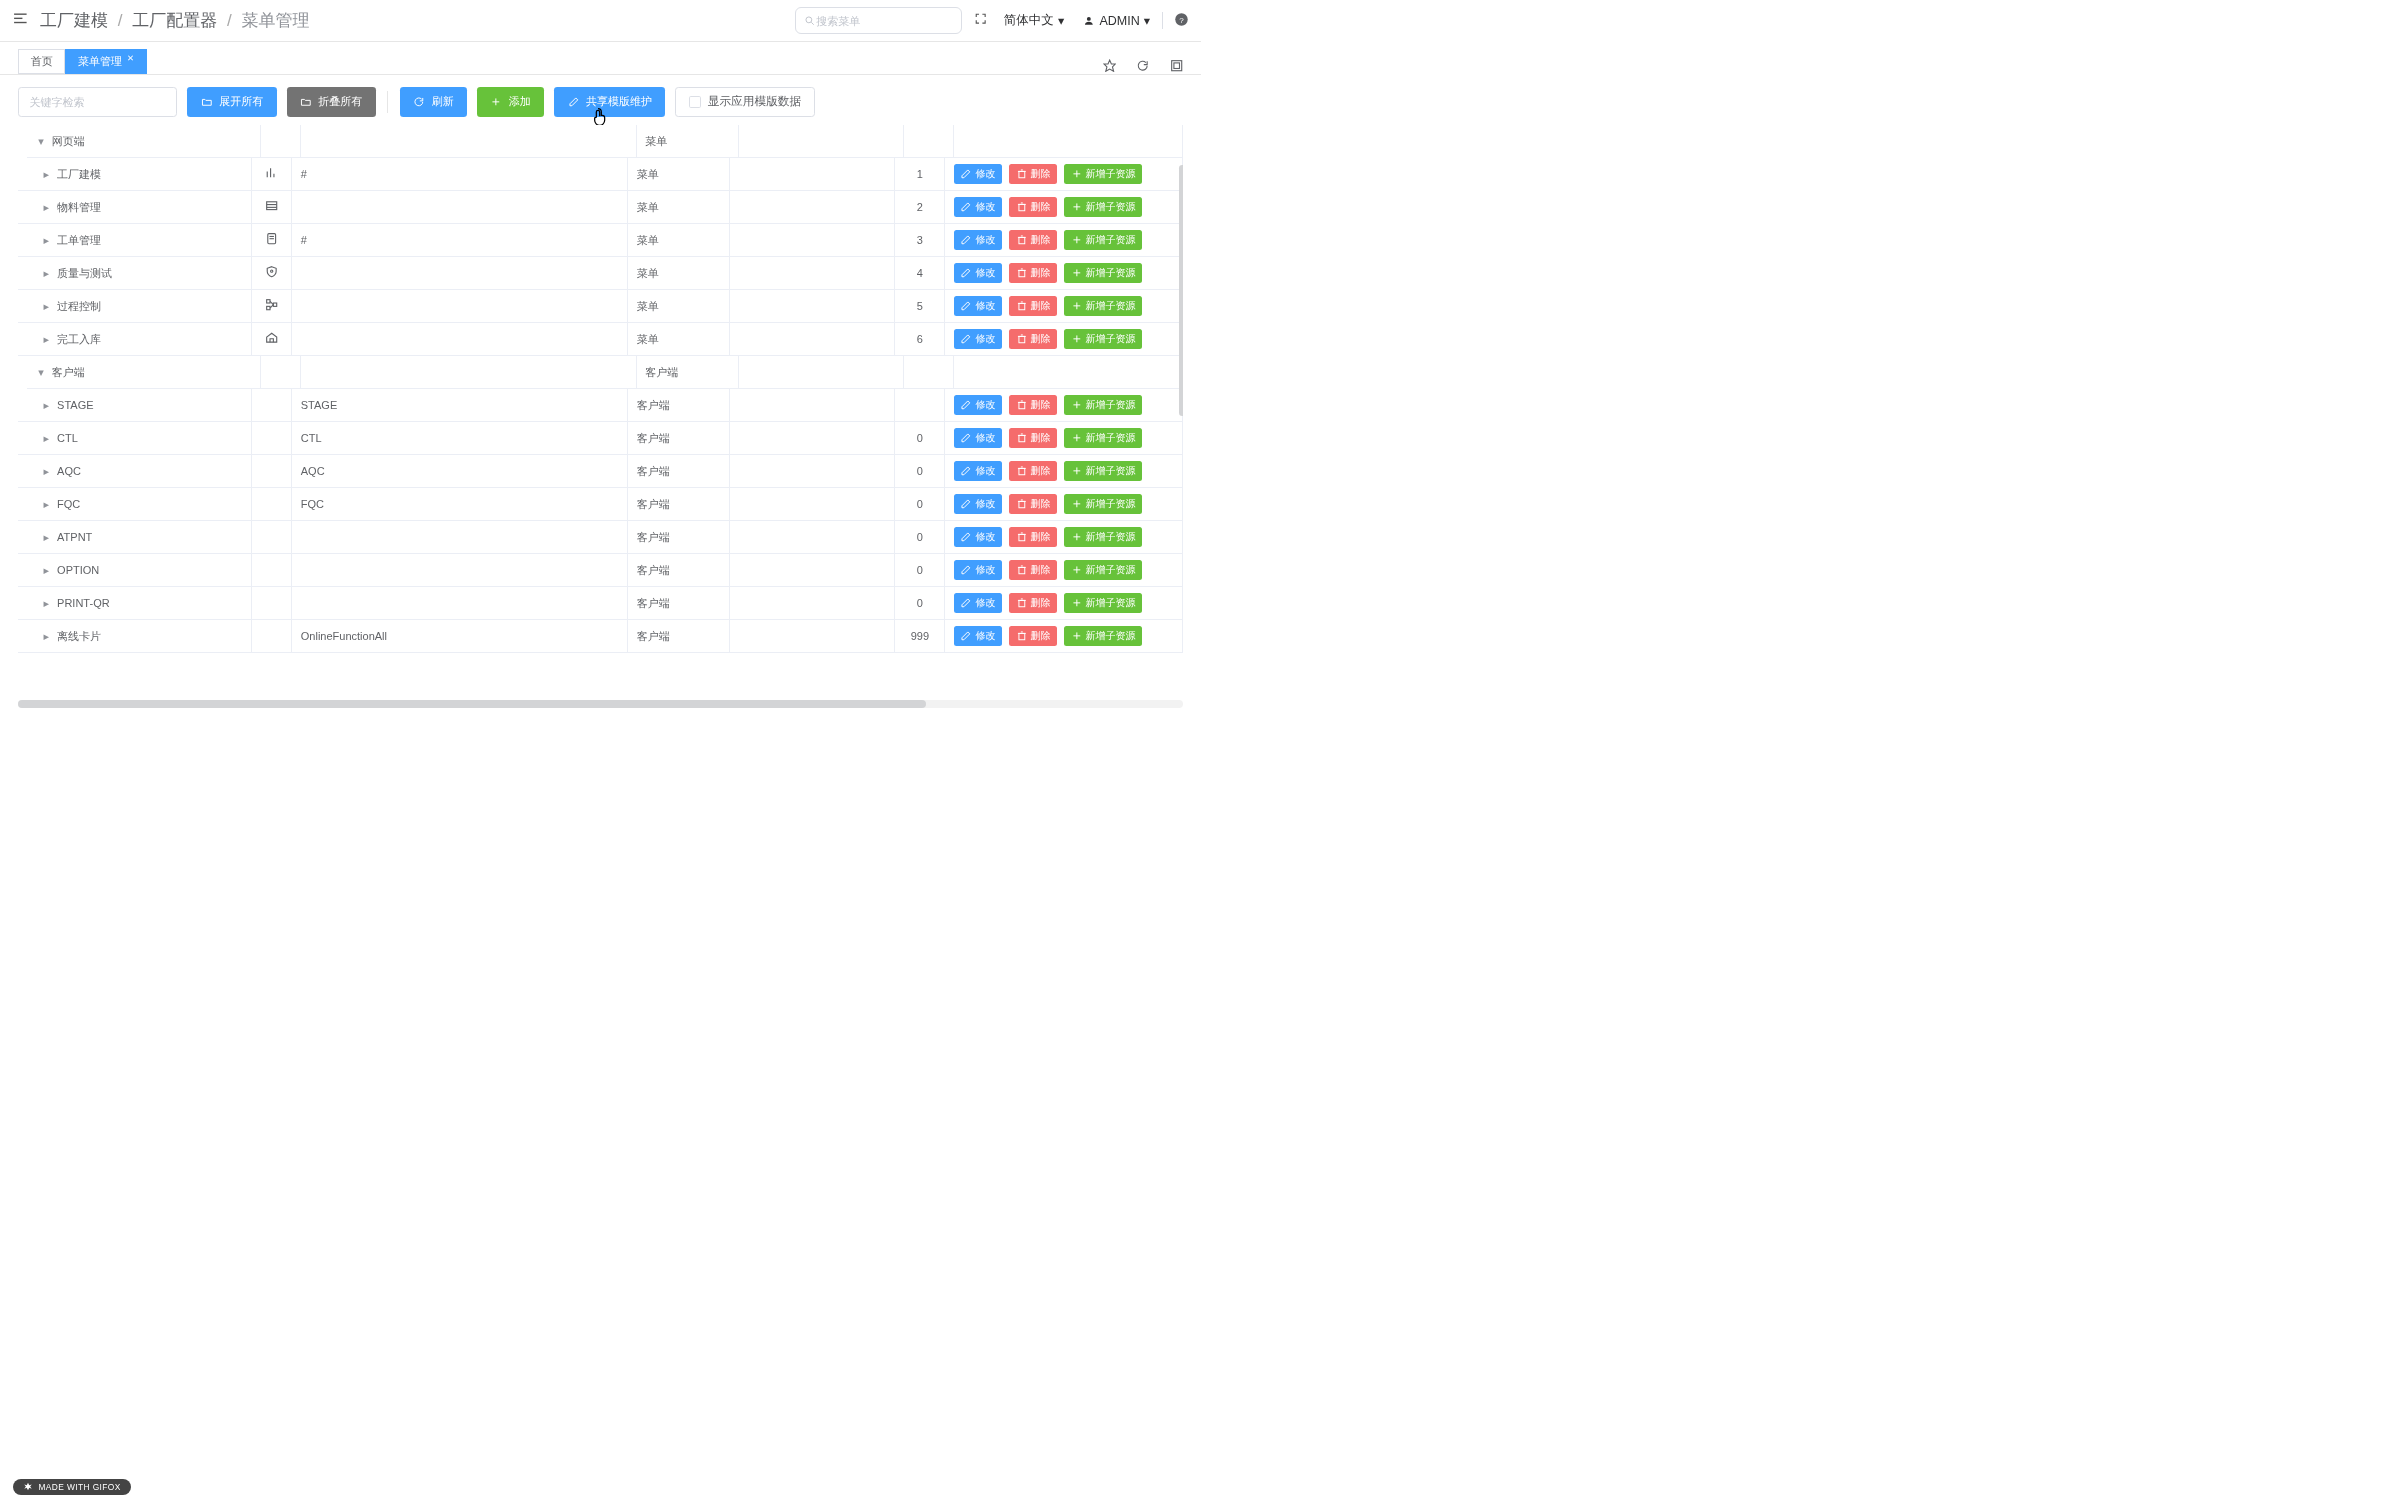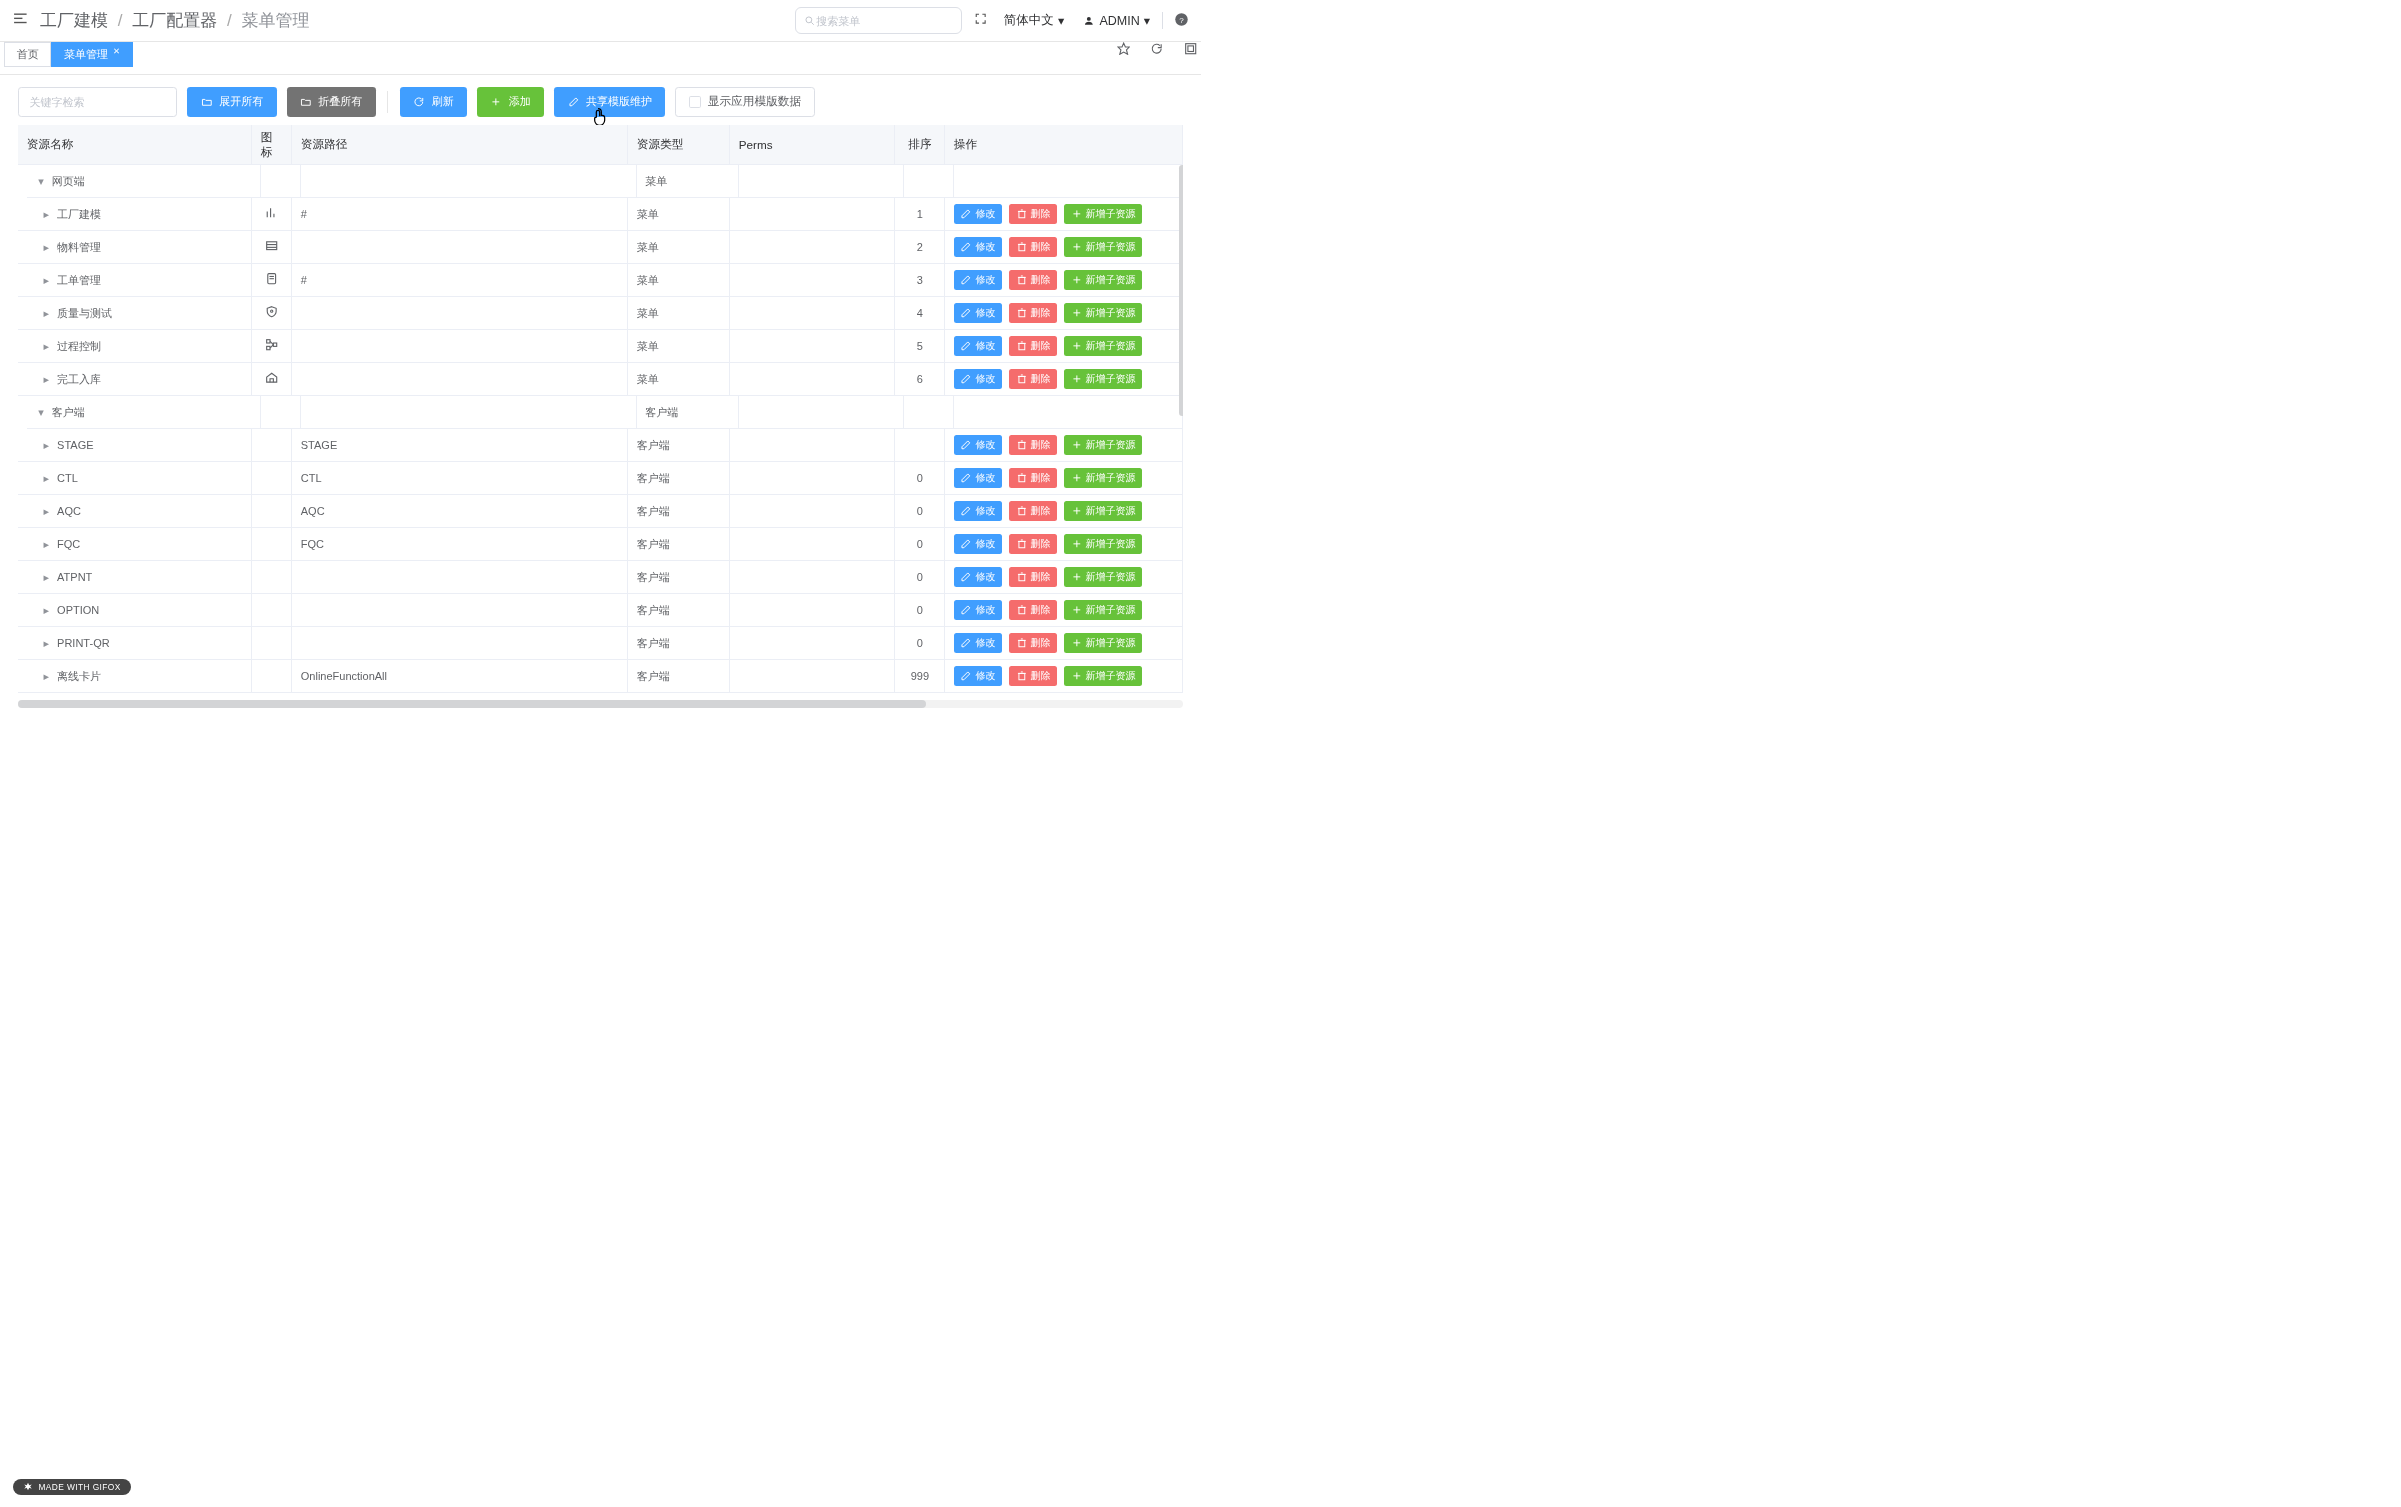"首页" .tabs-row { align-items: flex-start -> flex-end; padding: 0 4px -> 0 18px }
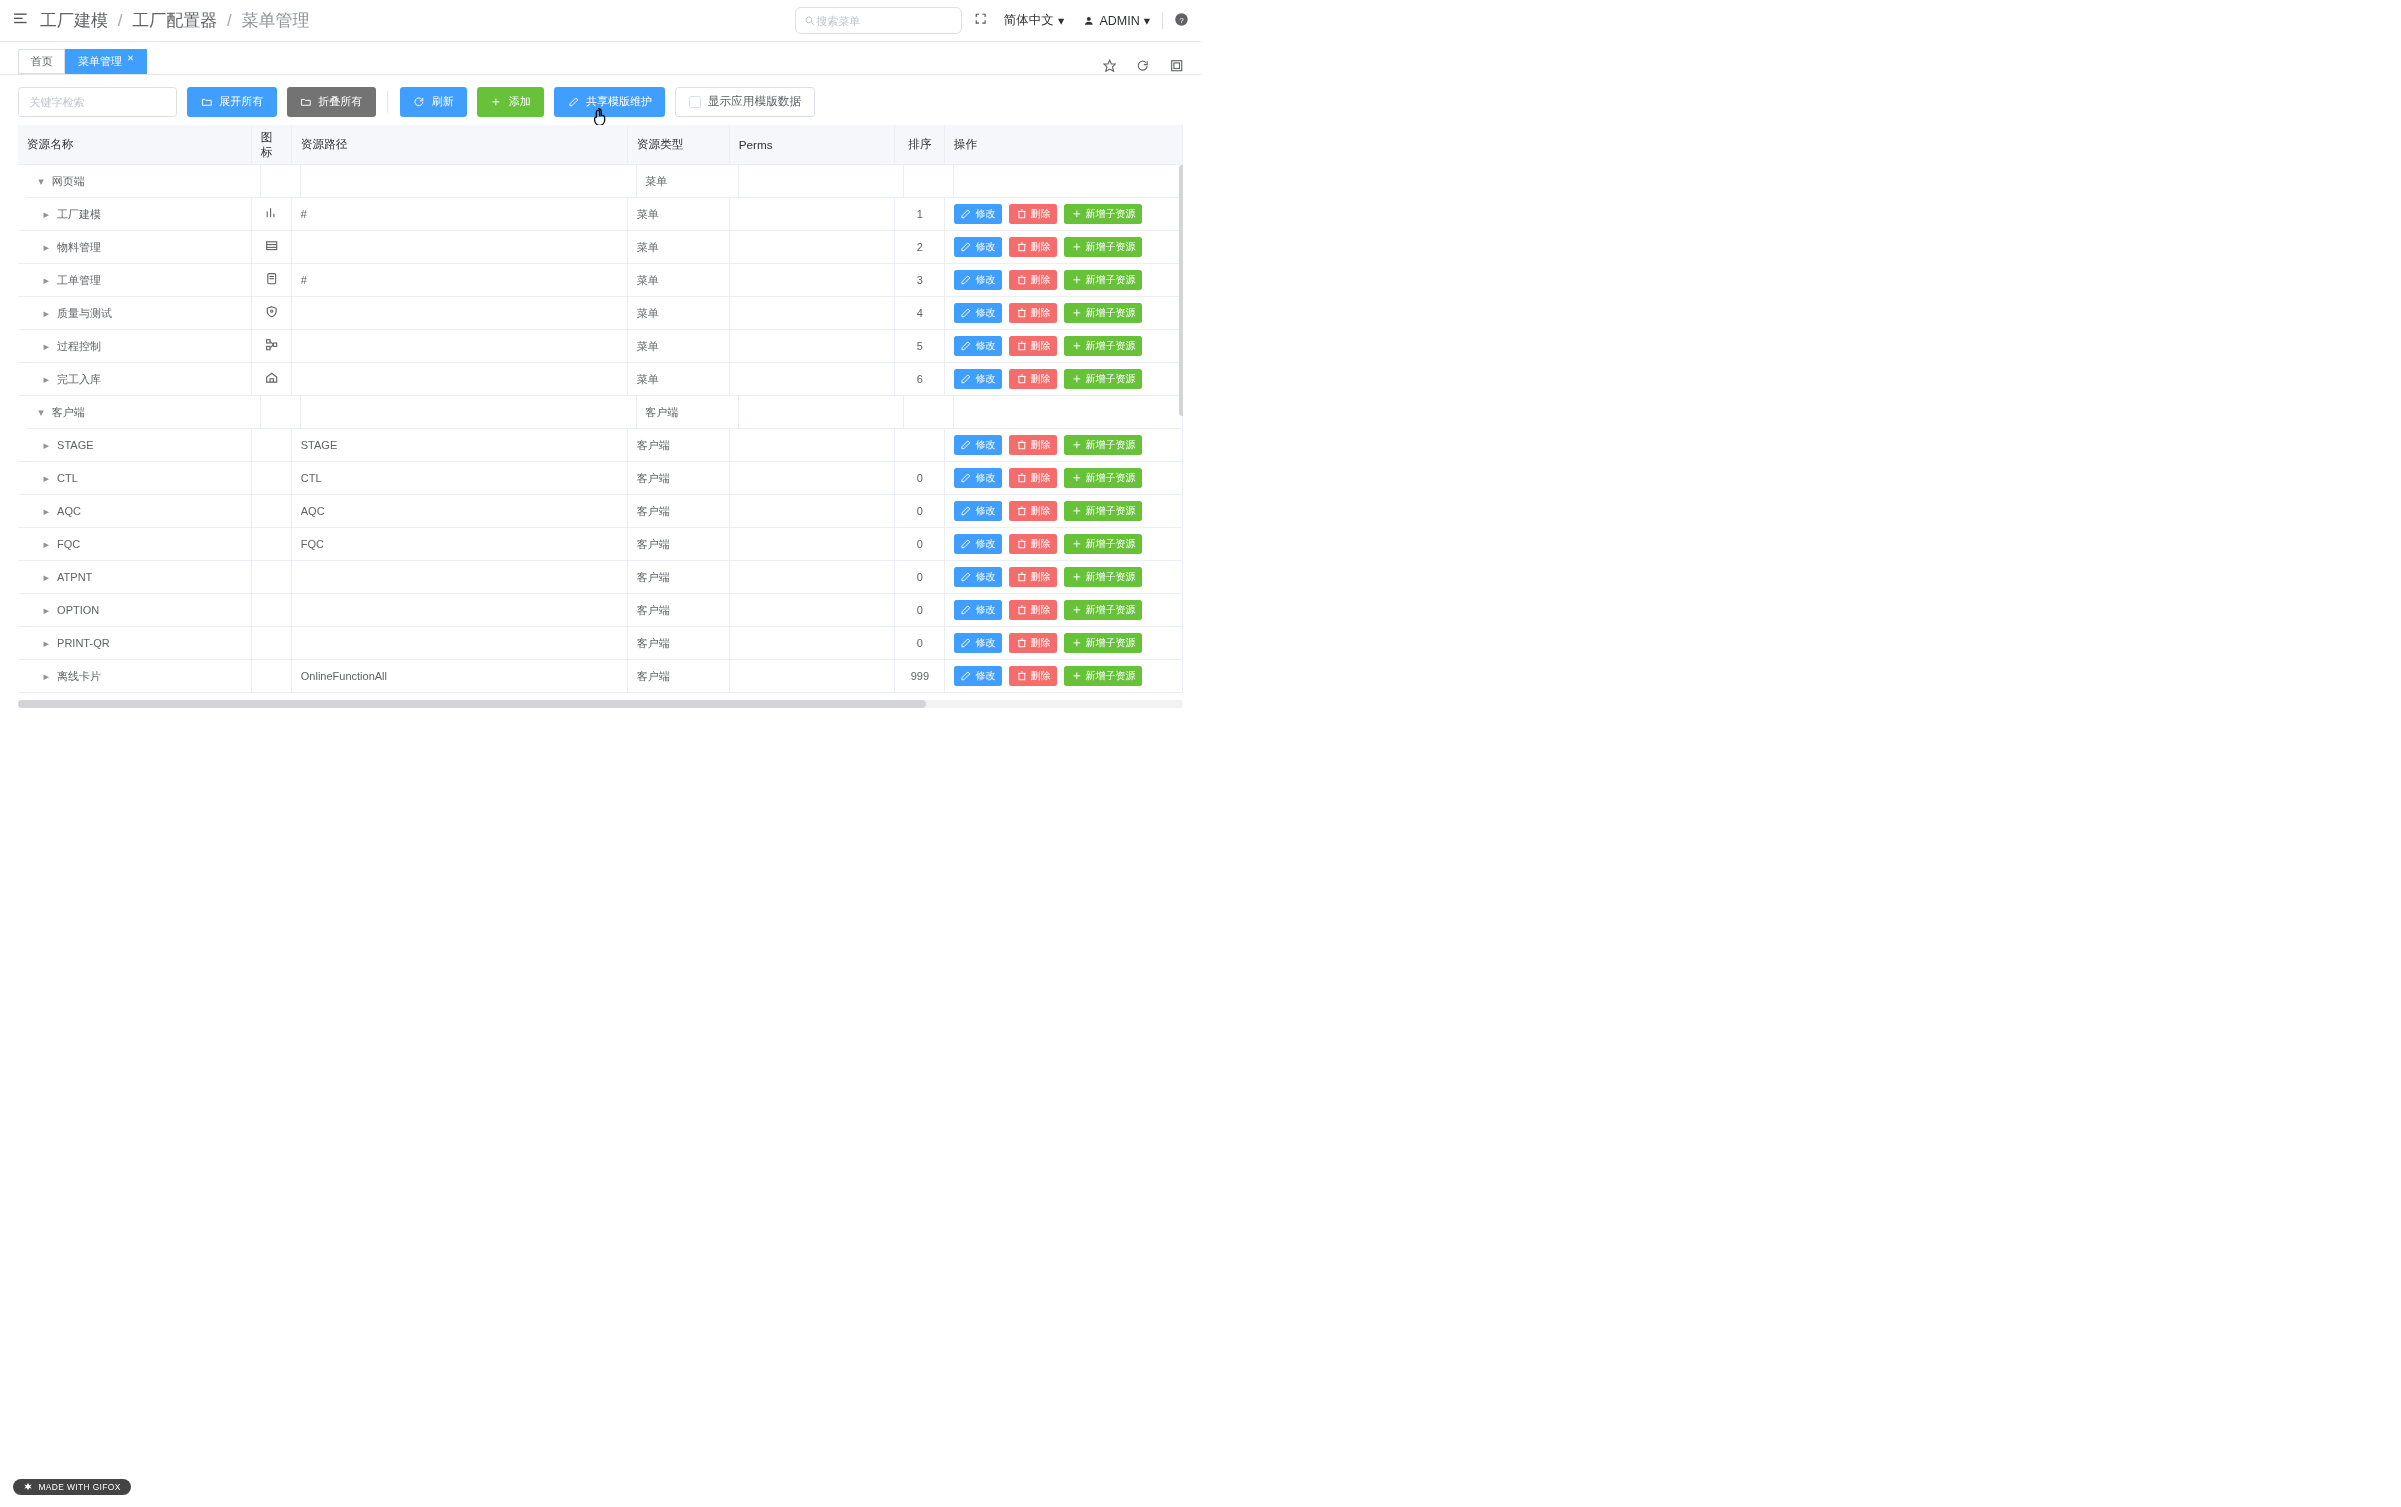"资源名称" div.thead { html: <div> <div>资源名称</div> <div>图标</div> <div>资源路径</div> <div>资源类型</div> <div>Perms</div> <div>排序</div> <div>操作</div> </div> -> none }
